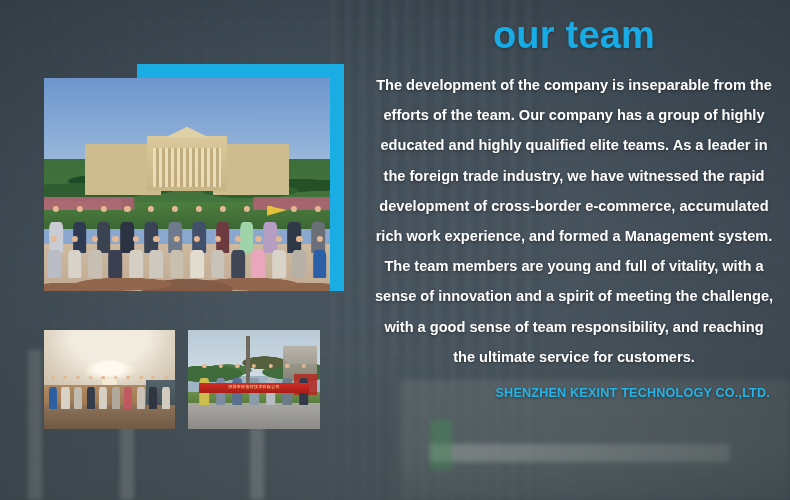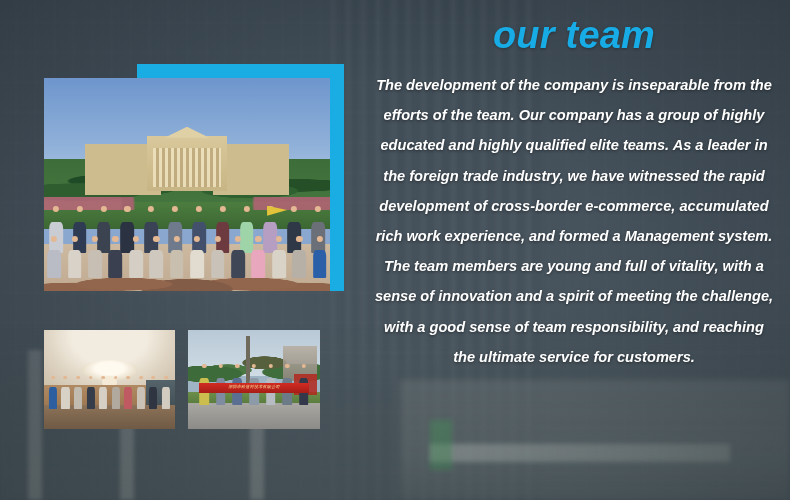"our team" #slide { font-style: italic -> none }
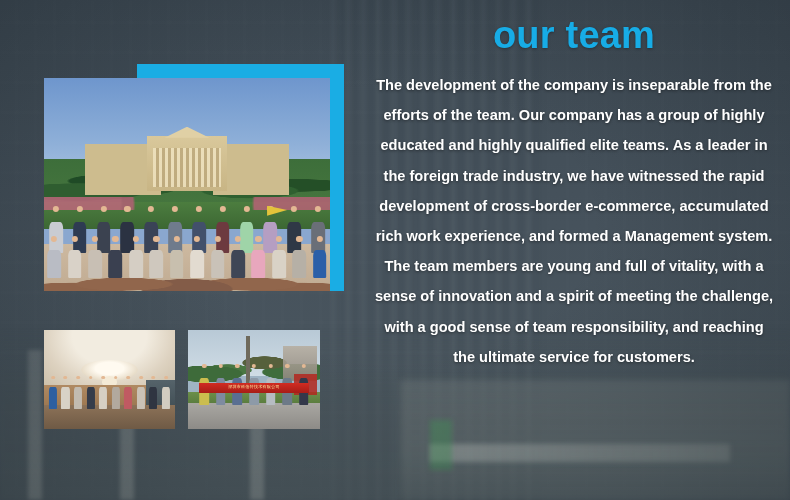"SHENZHEN KEXINT TECHNOLOGY CO.,LTD." div.company { html: none -> <div>SHENZHEN KEXINT TECHNOLOGY CO.,LTD.</div> }
